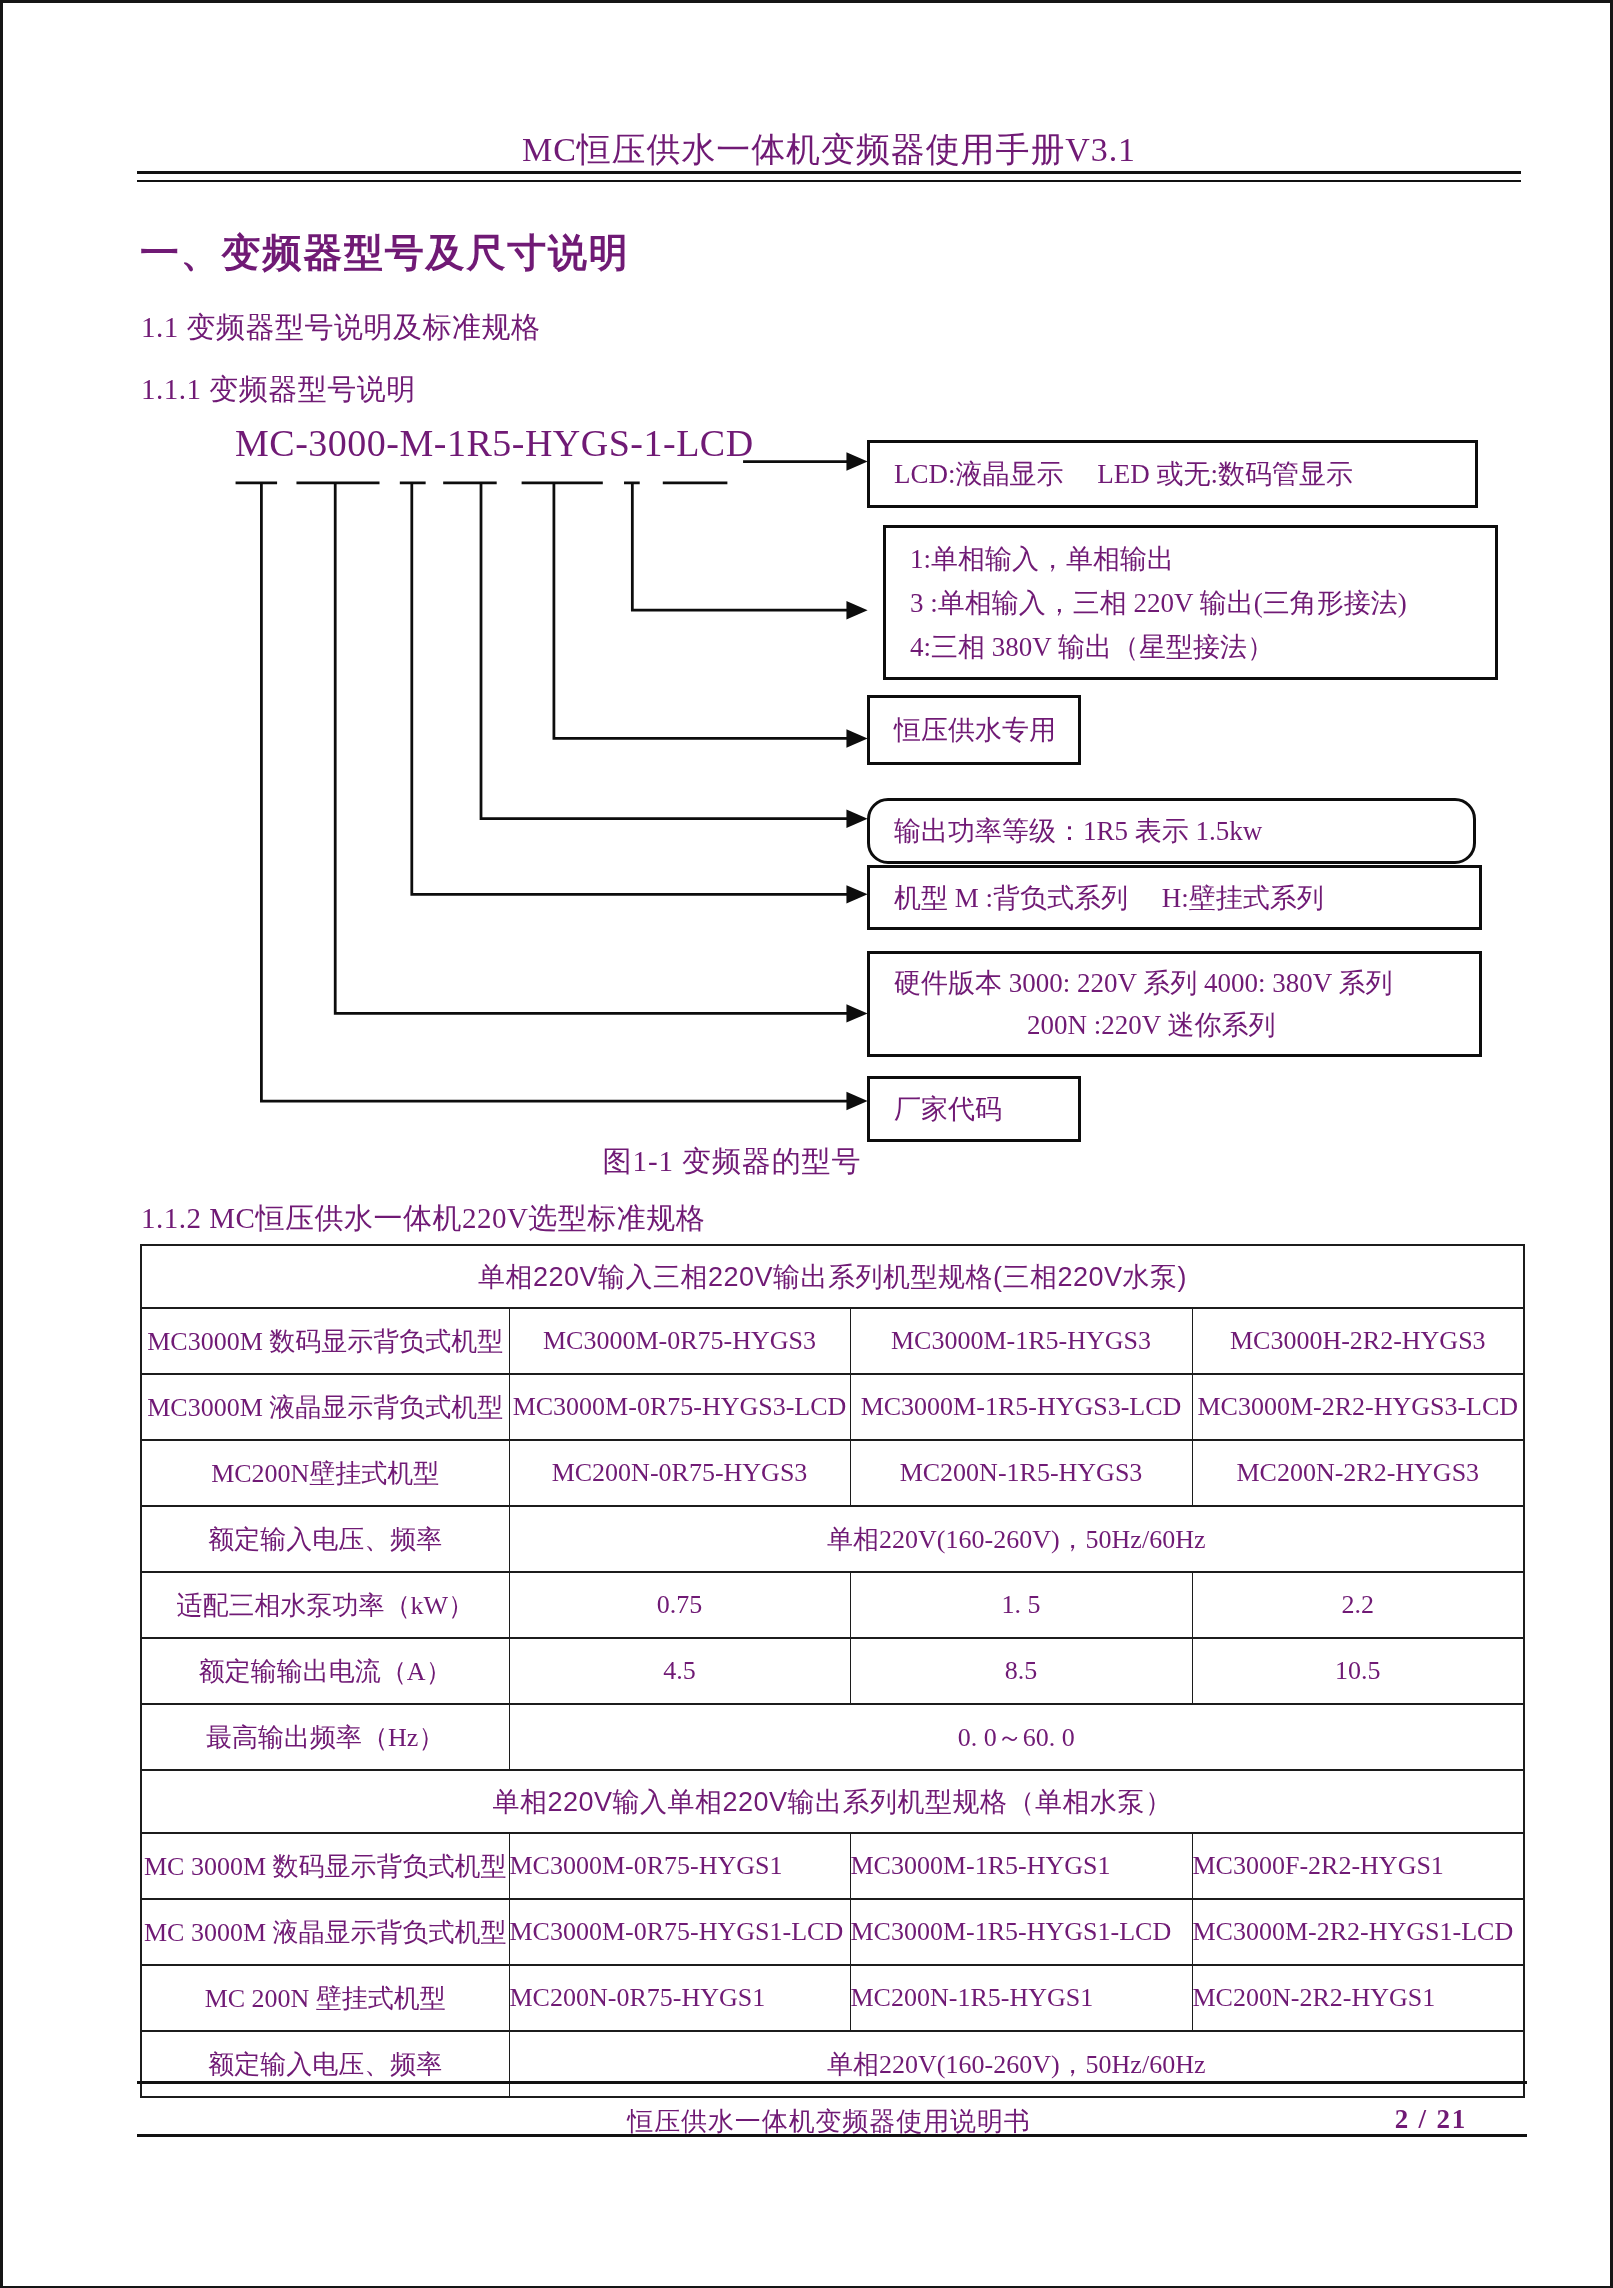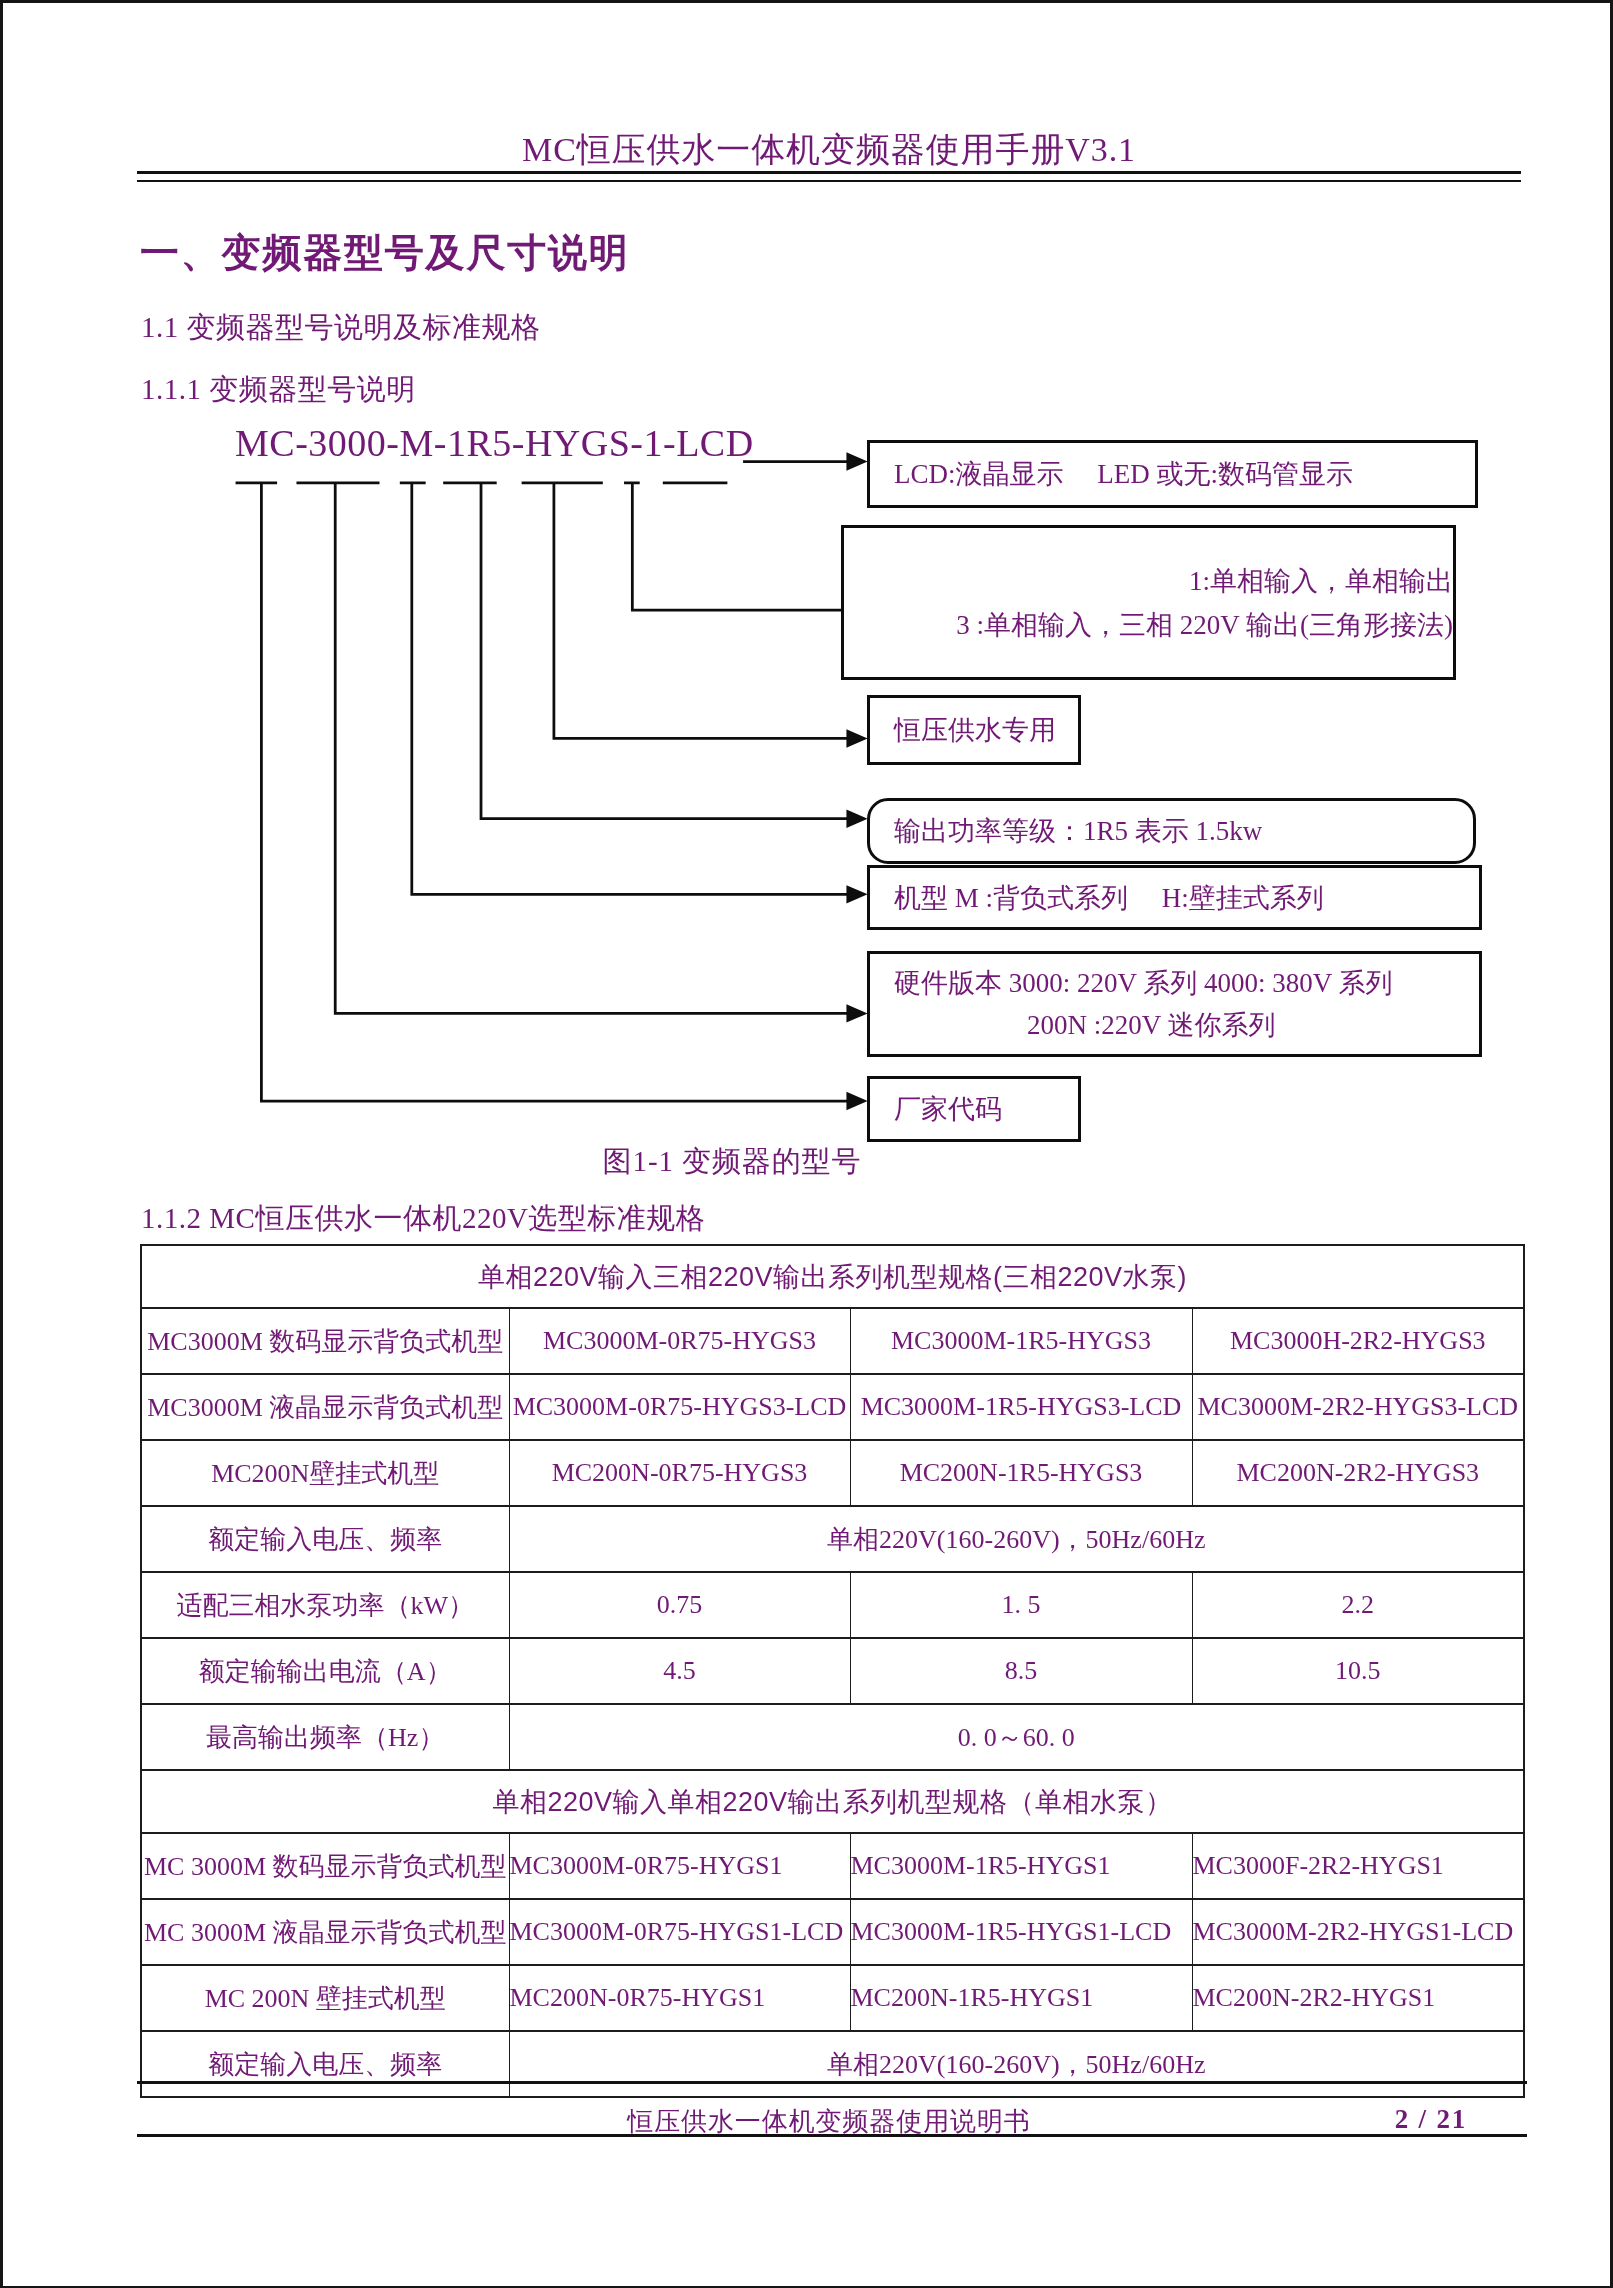"1:单相输入，单相输出" .dbox-output { left: 838px -> 880px; text-align: right -> none }
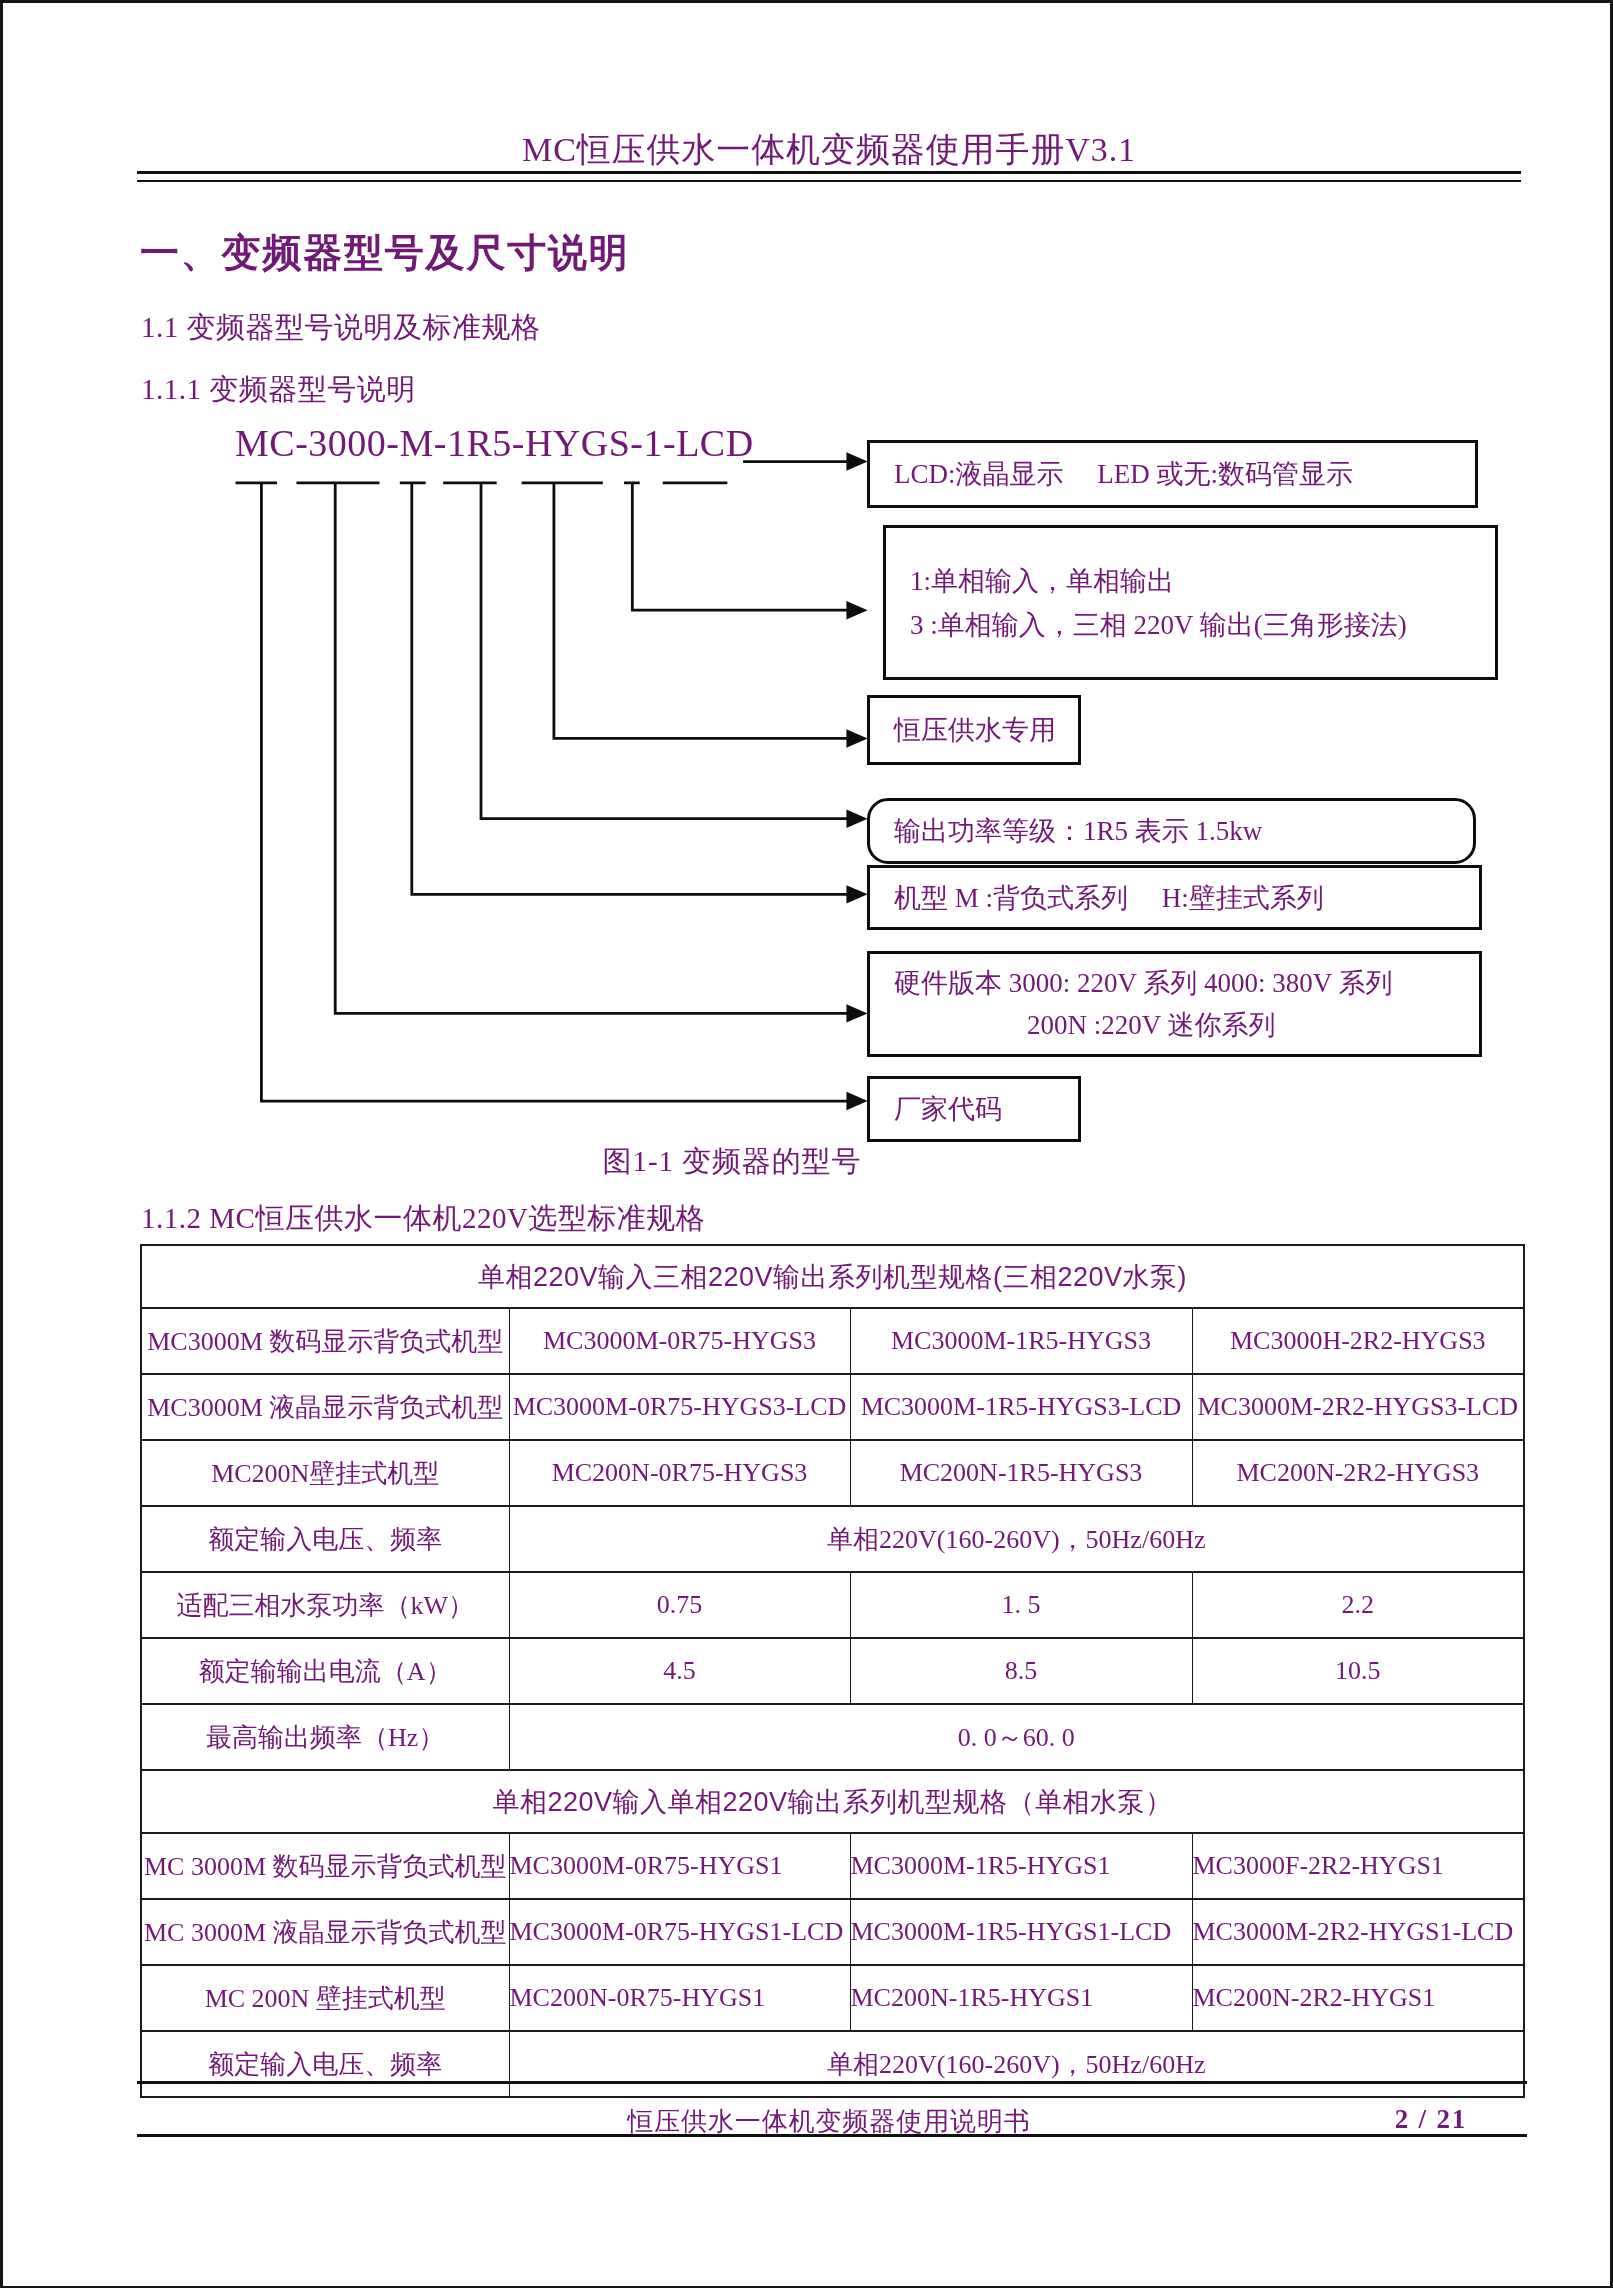"4:三相 380V 输出（星型接法）" span.bl { html: none -> <span>4:三相 380V 输出（星型接法）</span> }
